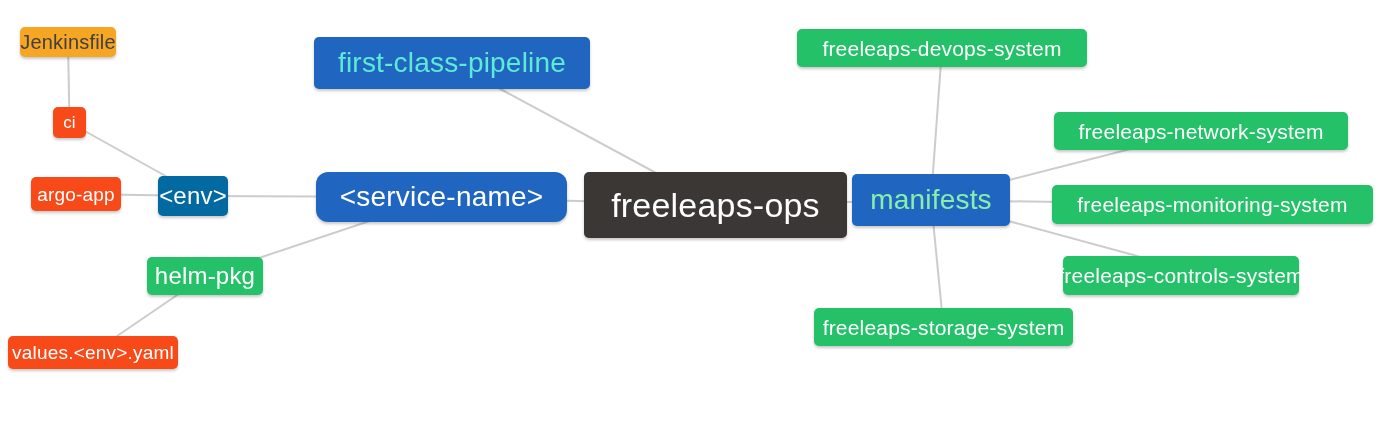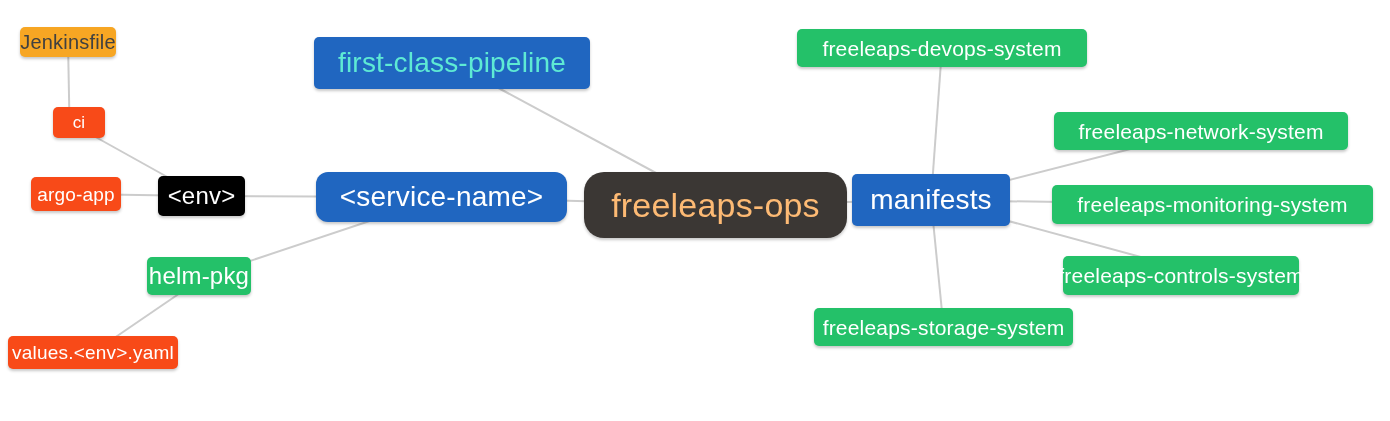"ci" div.node { width: 52px -> 33px }
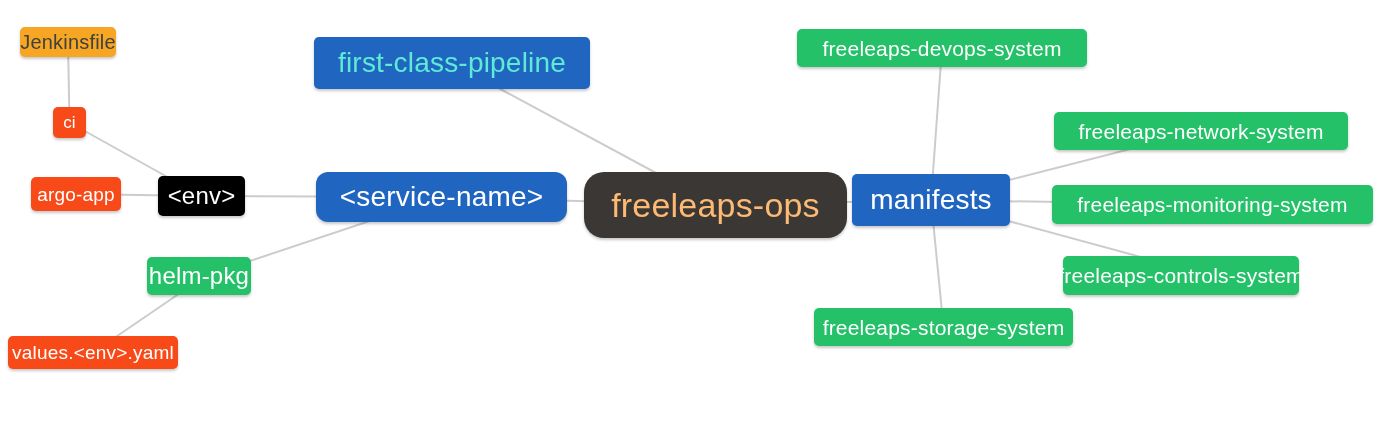"<env>" div.node { background: #000000 -> #0369a1; width: 87px -> 70px }
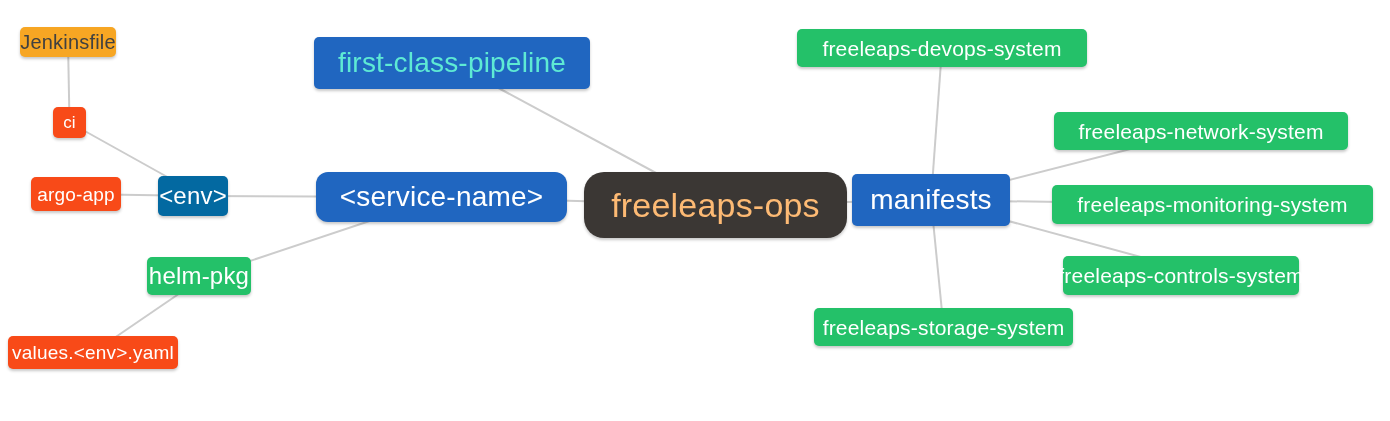"freeleaps-ops" div.node { border-radius: 20px -> none; color: #fdba74 -> #ffffff }
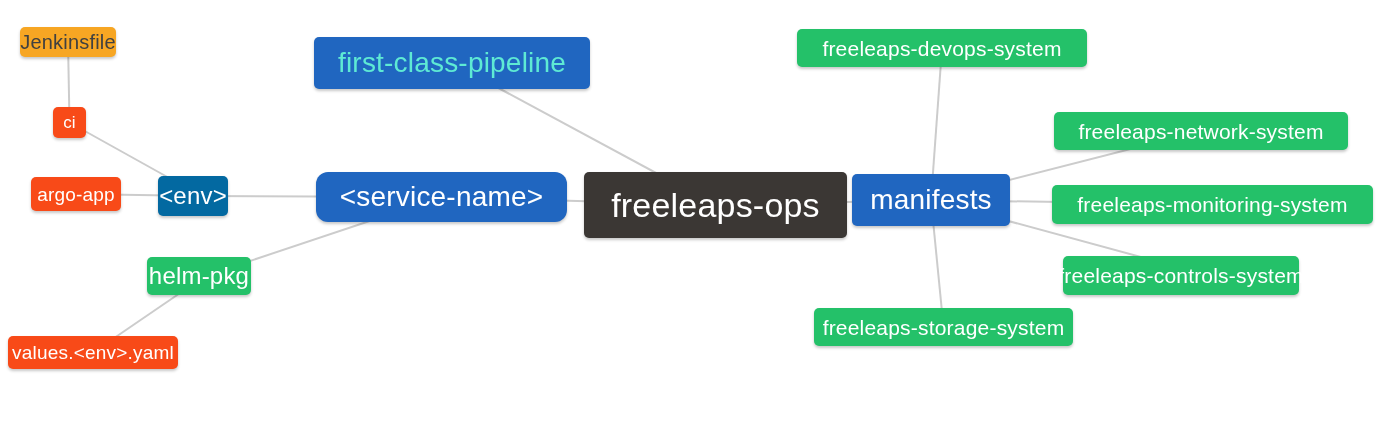"manifests" div.node { color: #ffffff -> #86efac }
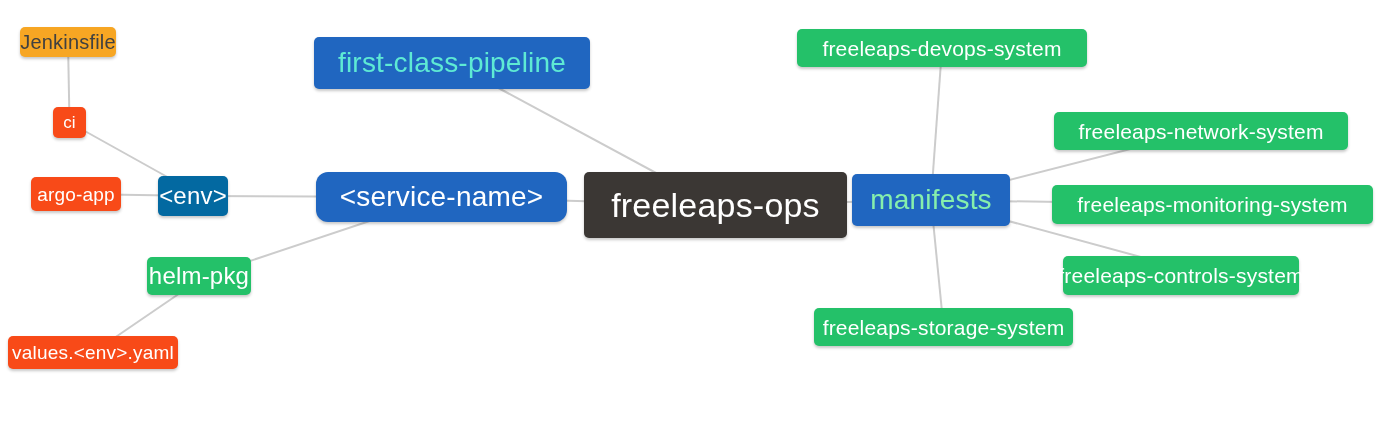"helm-pkg" div.node { width: 104px -> 116px }
